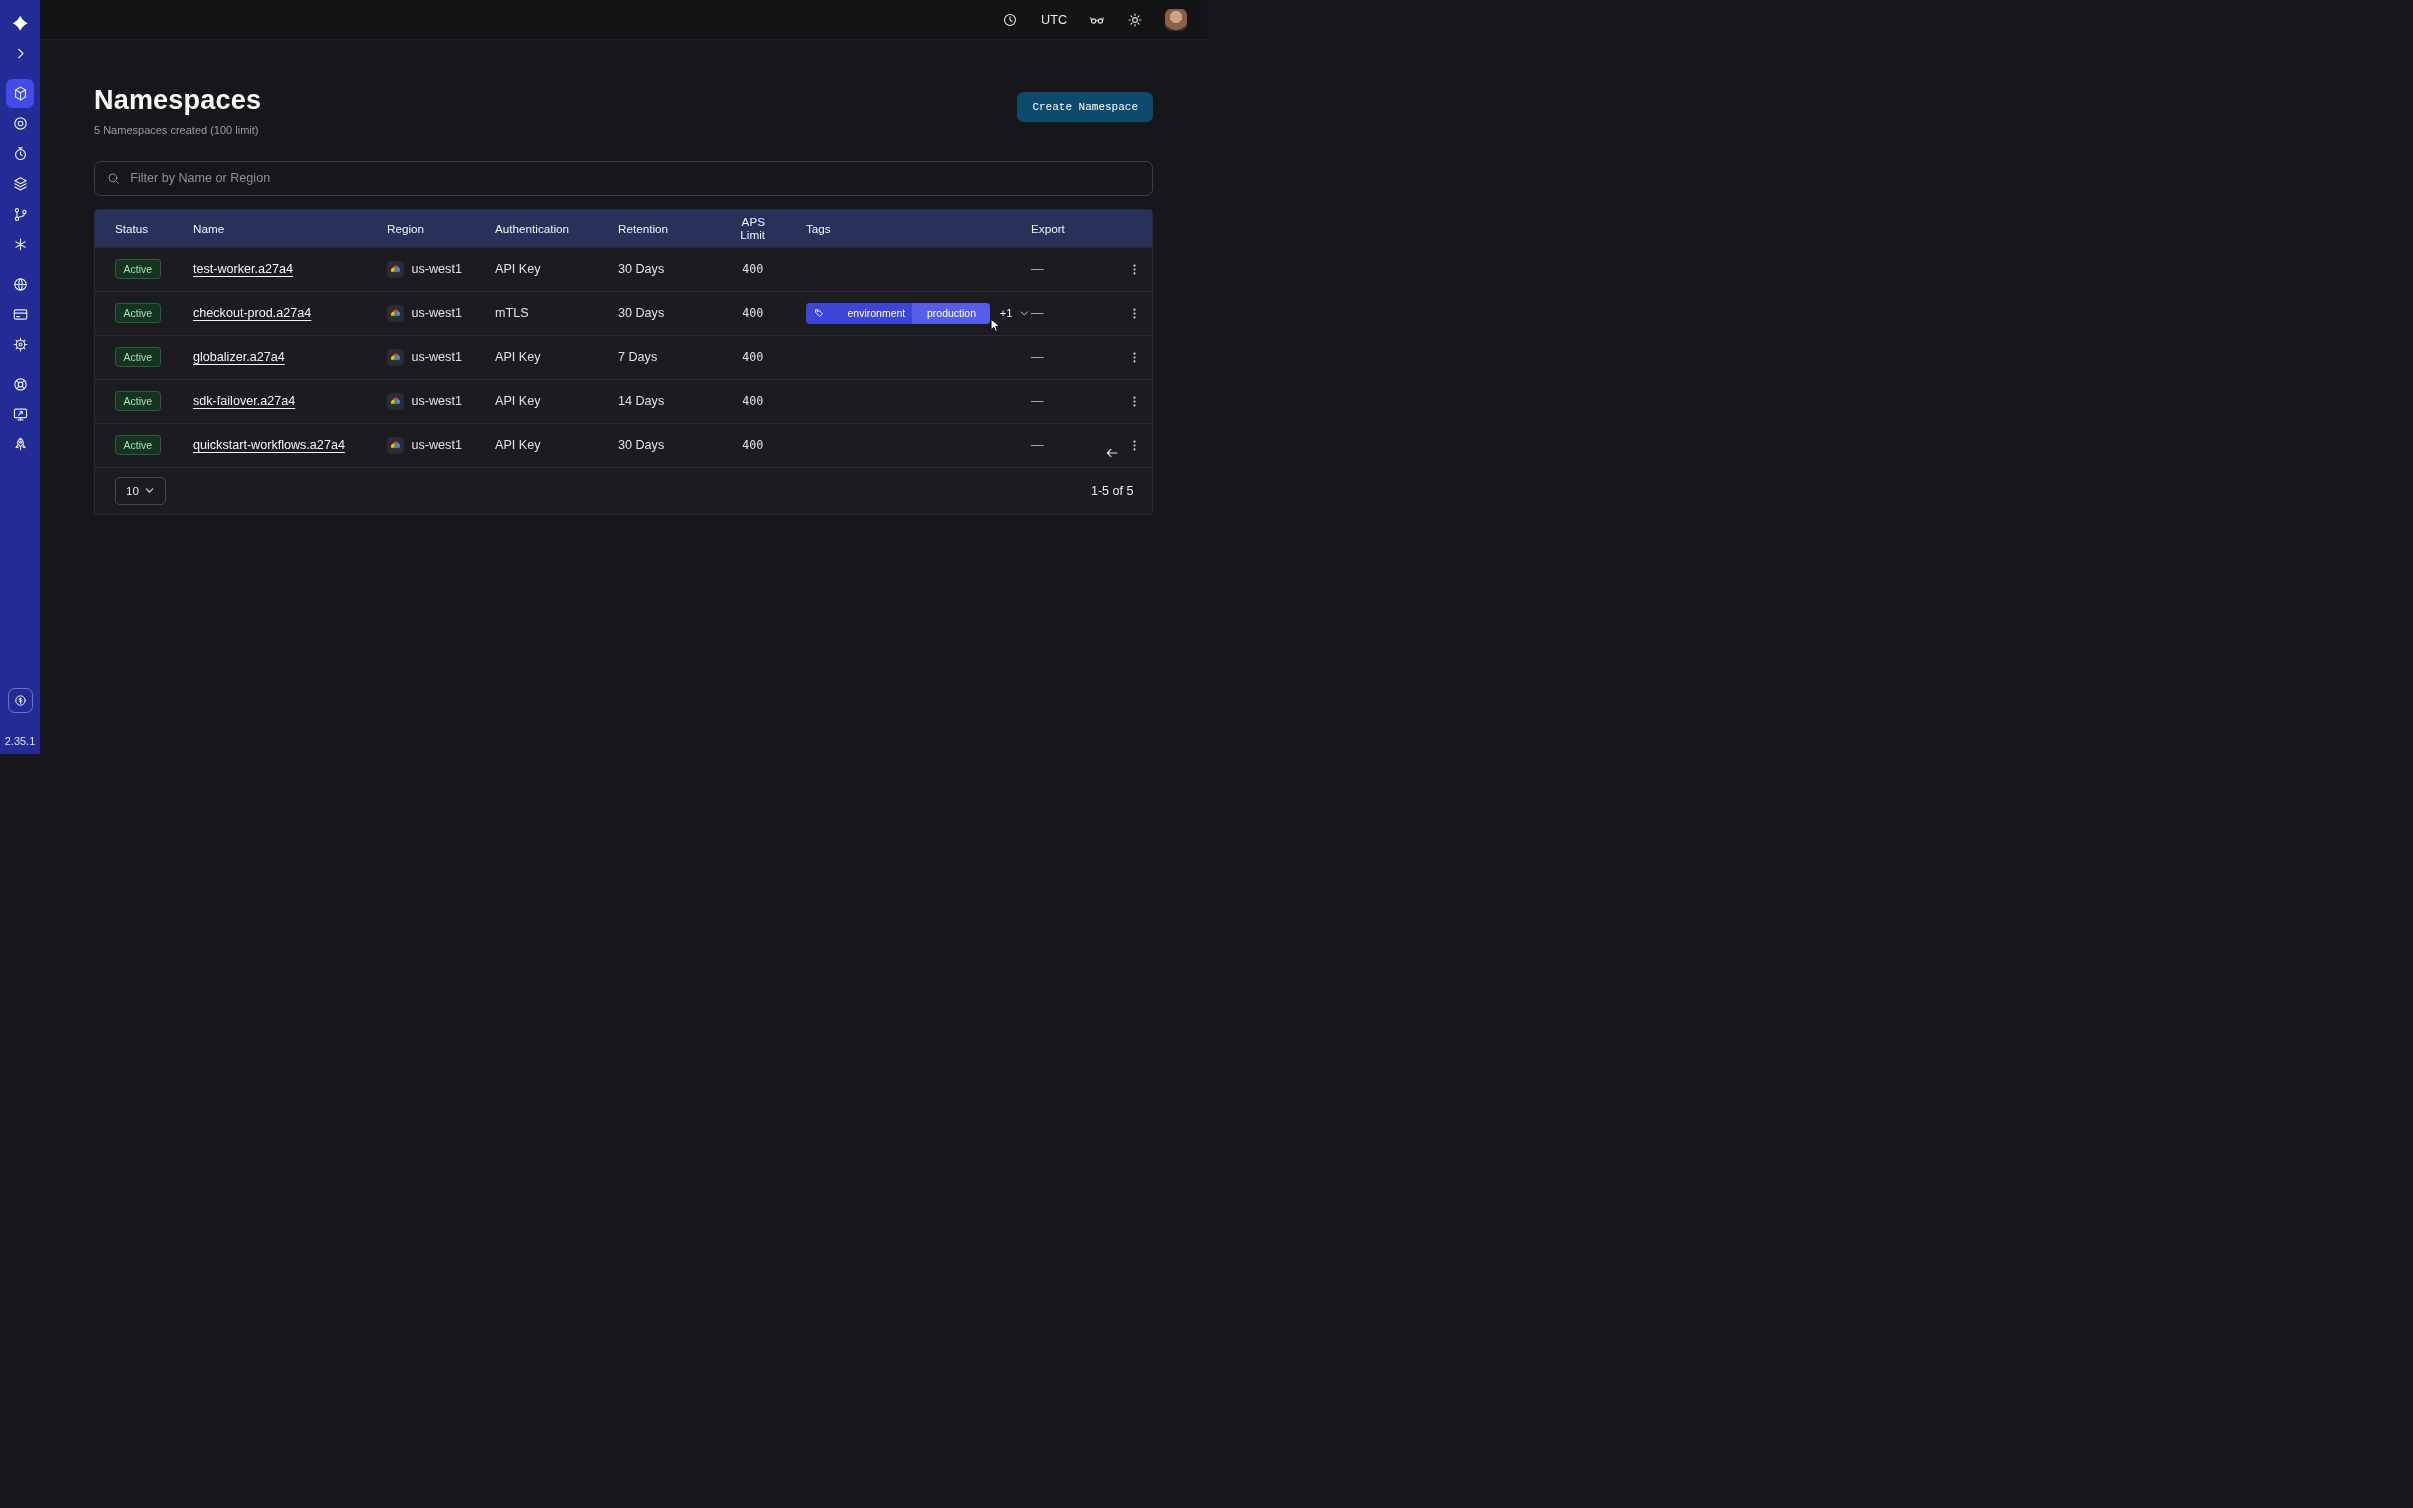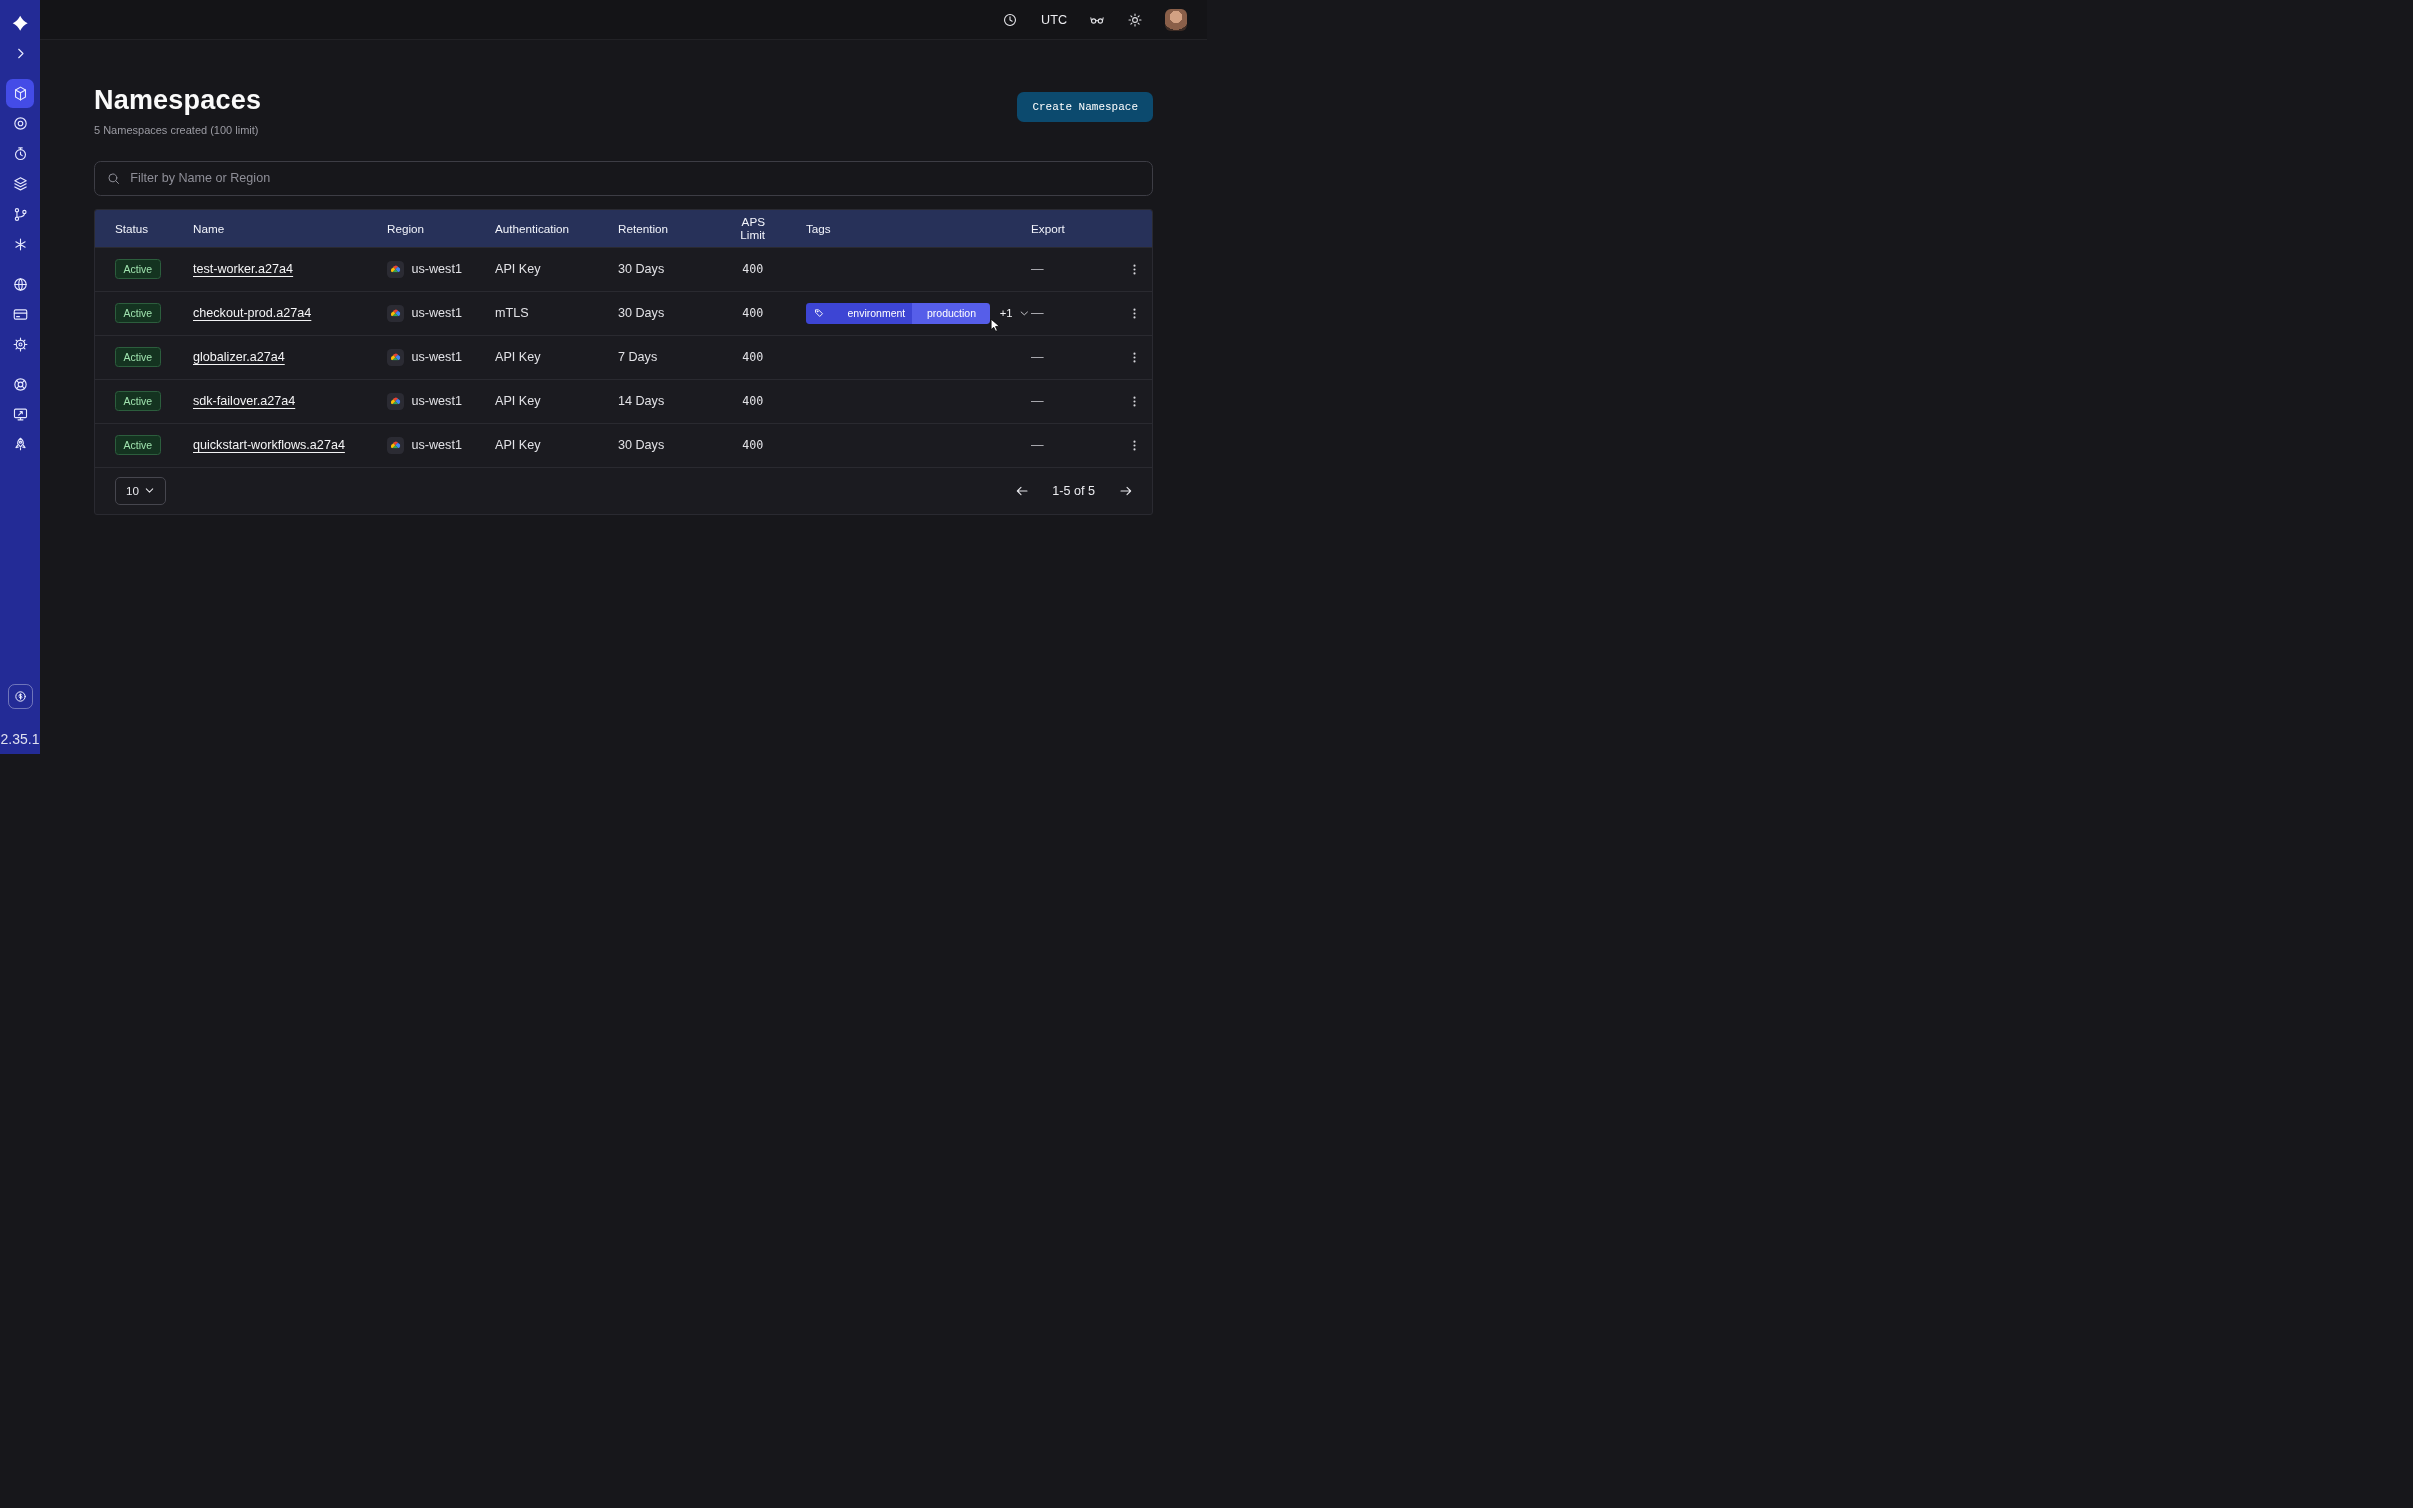"1-5 of 5" .pager { flex-direction: none -> column }
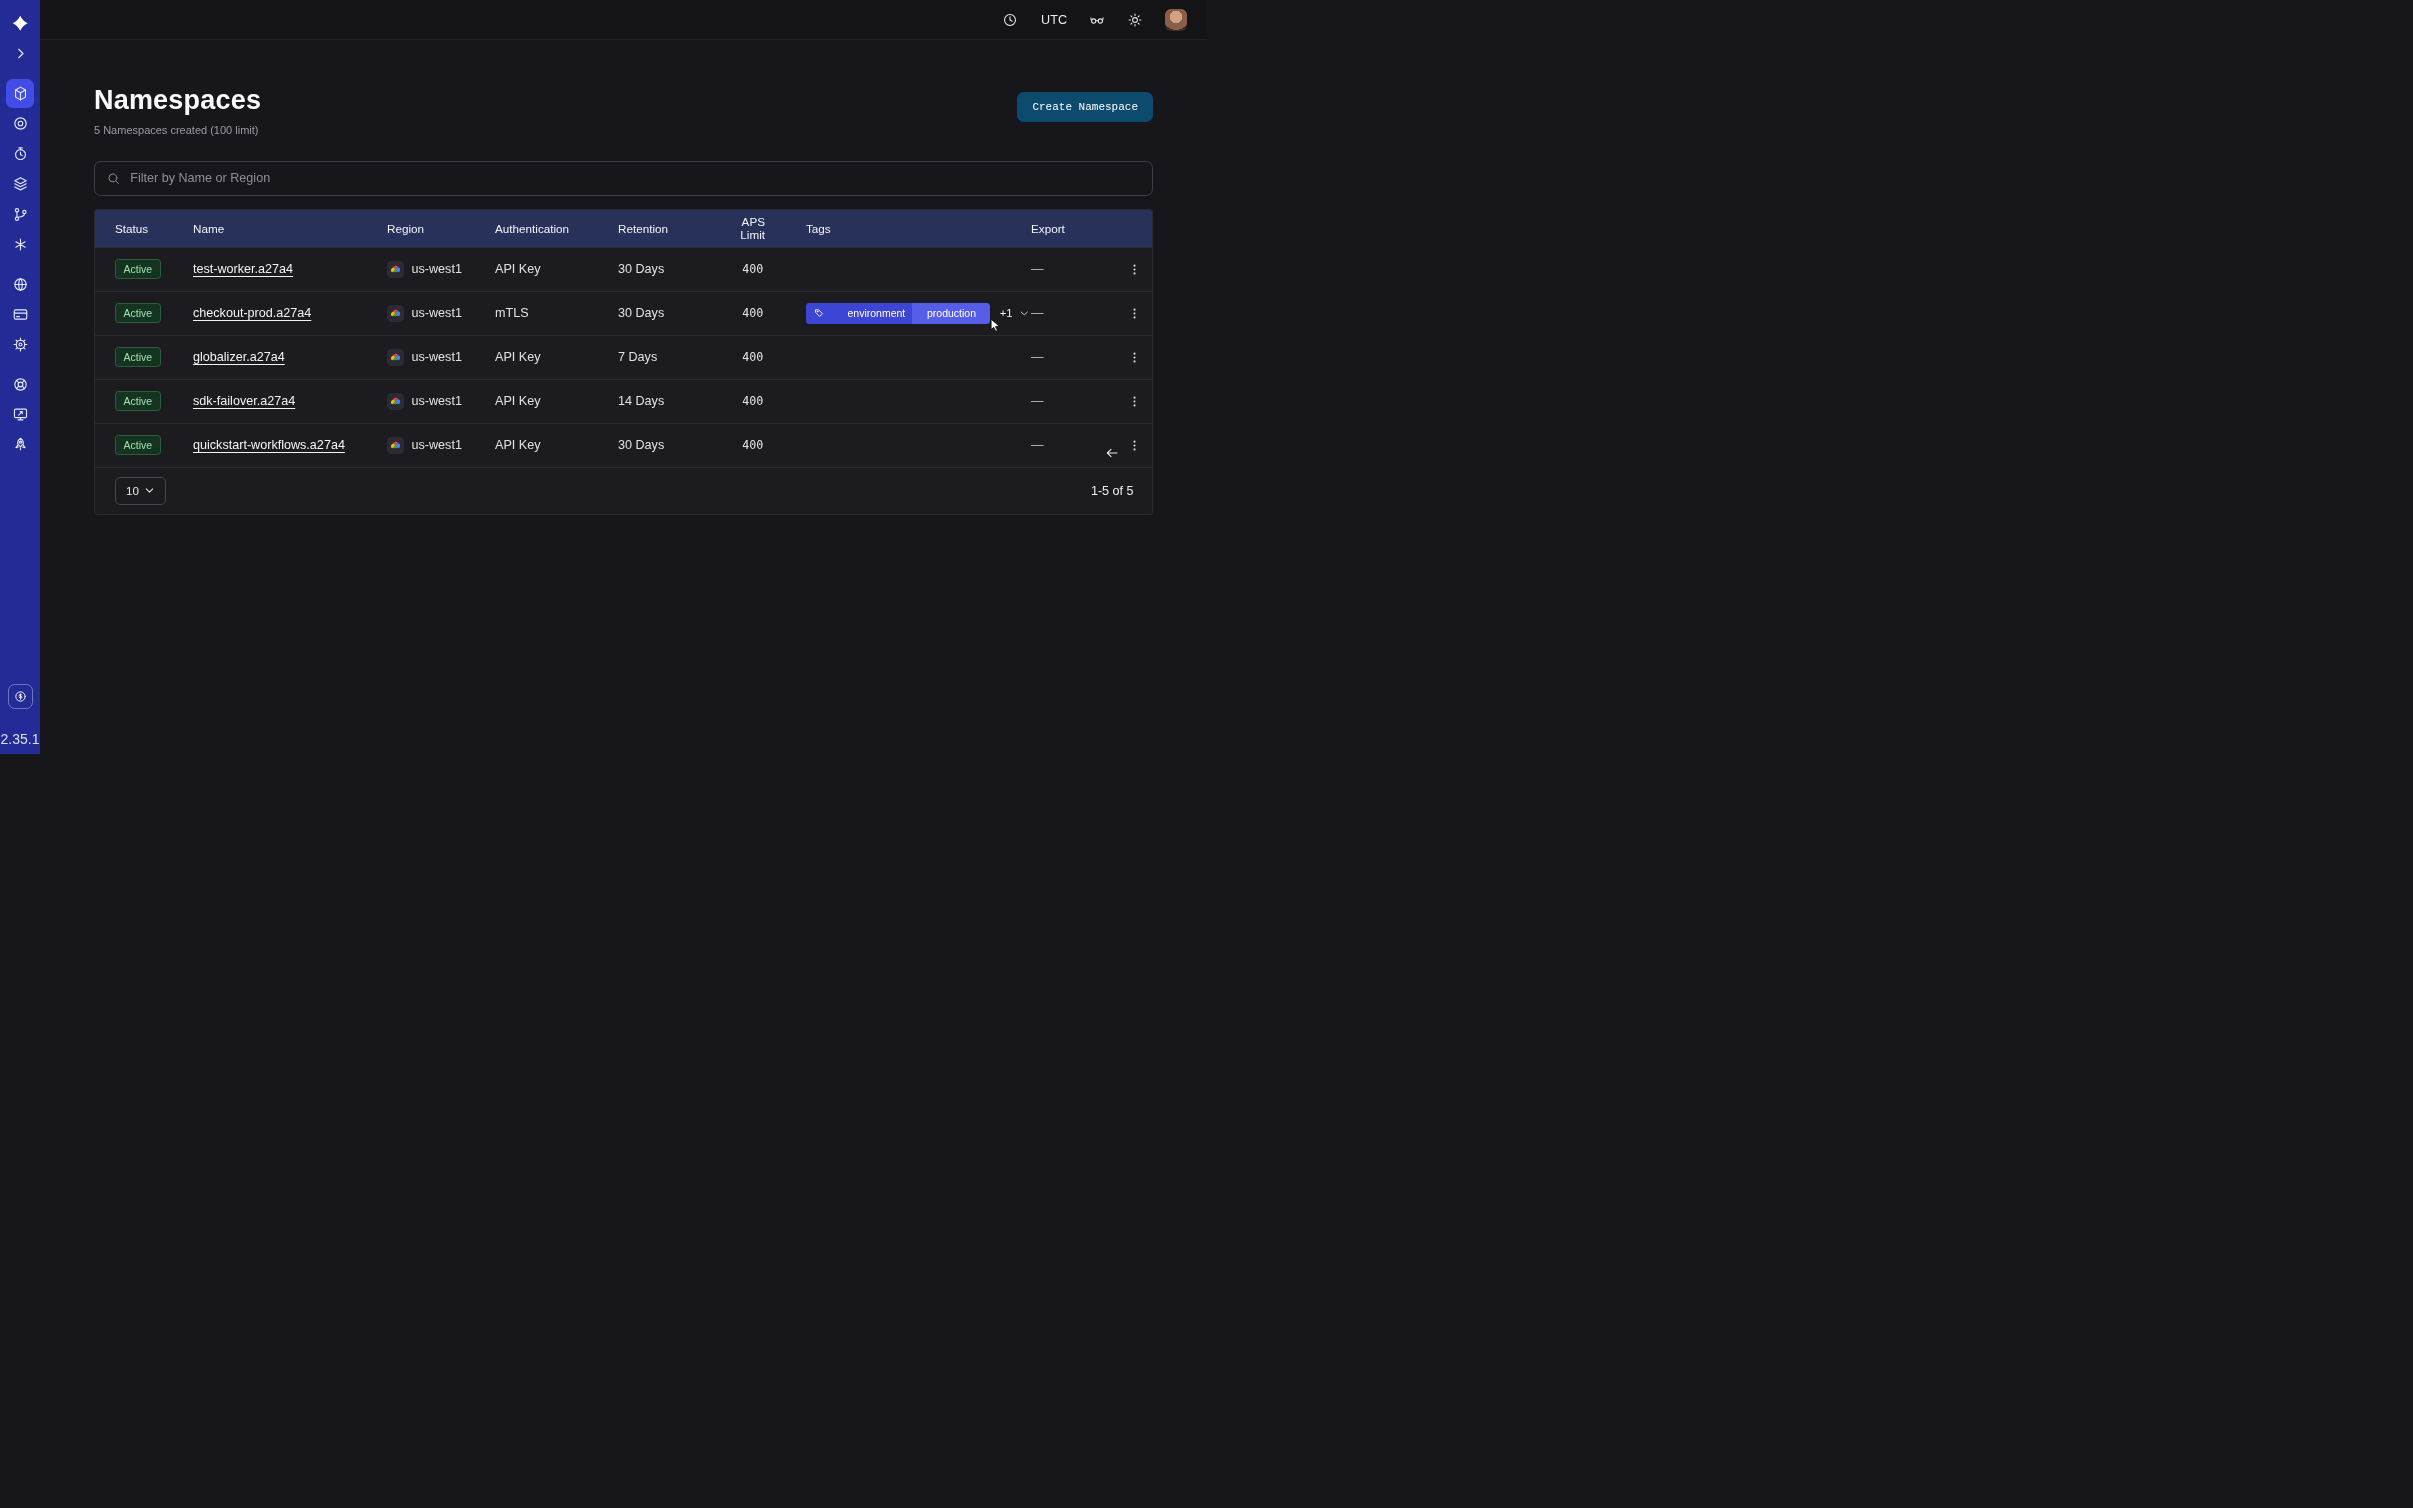"2.35.1" .sb-version { font-size: 14px -> 11px }
